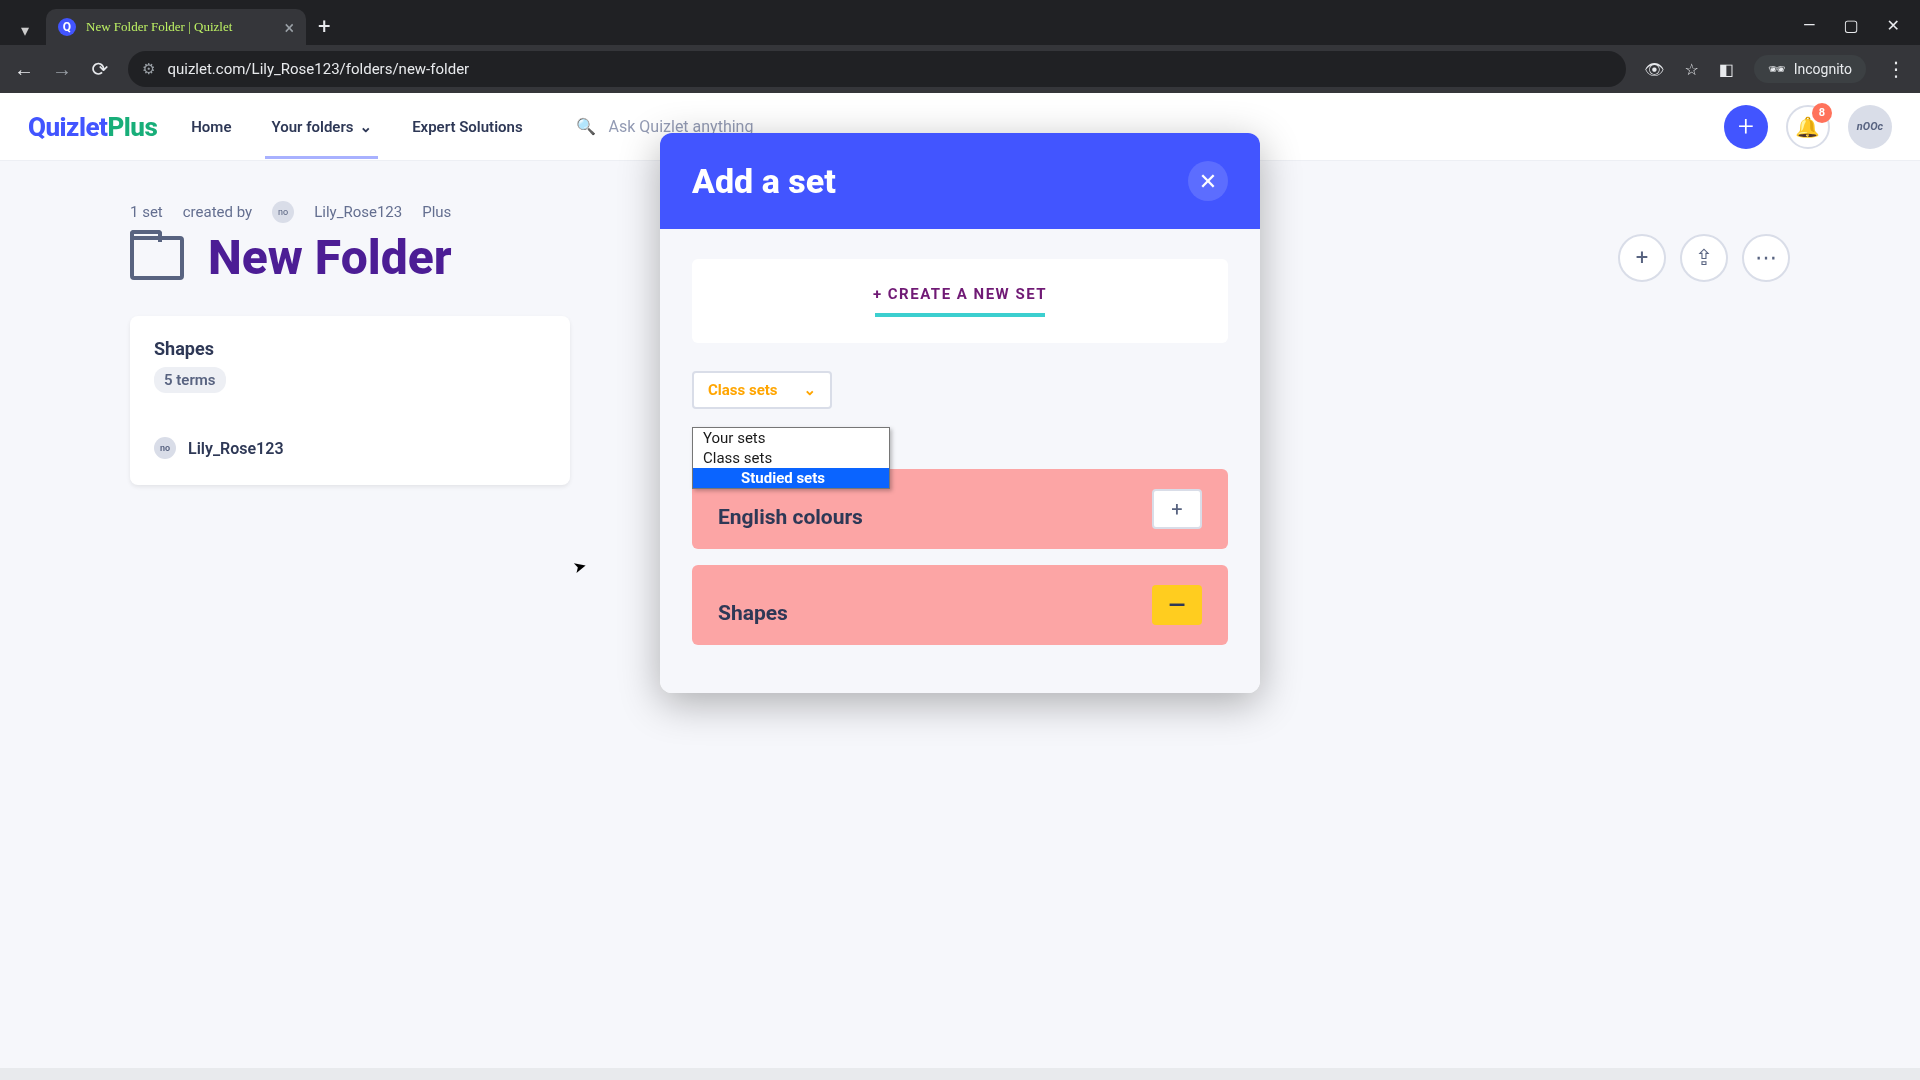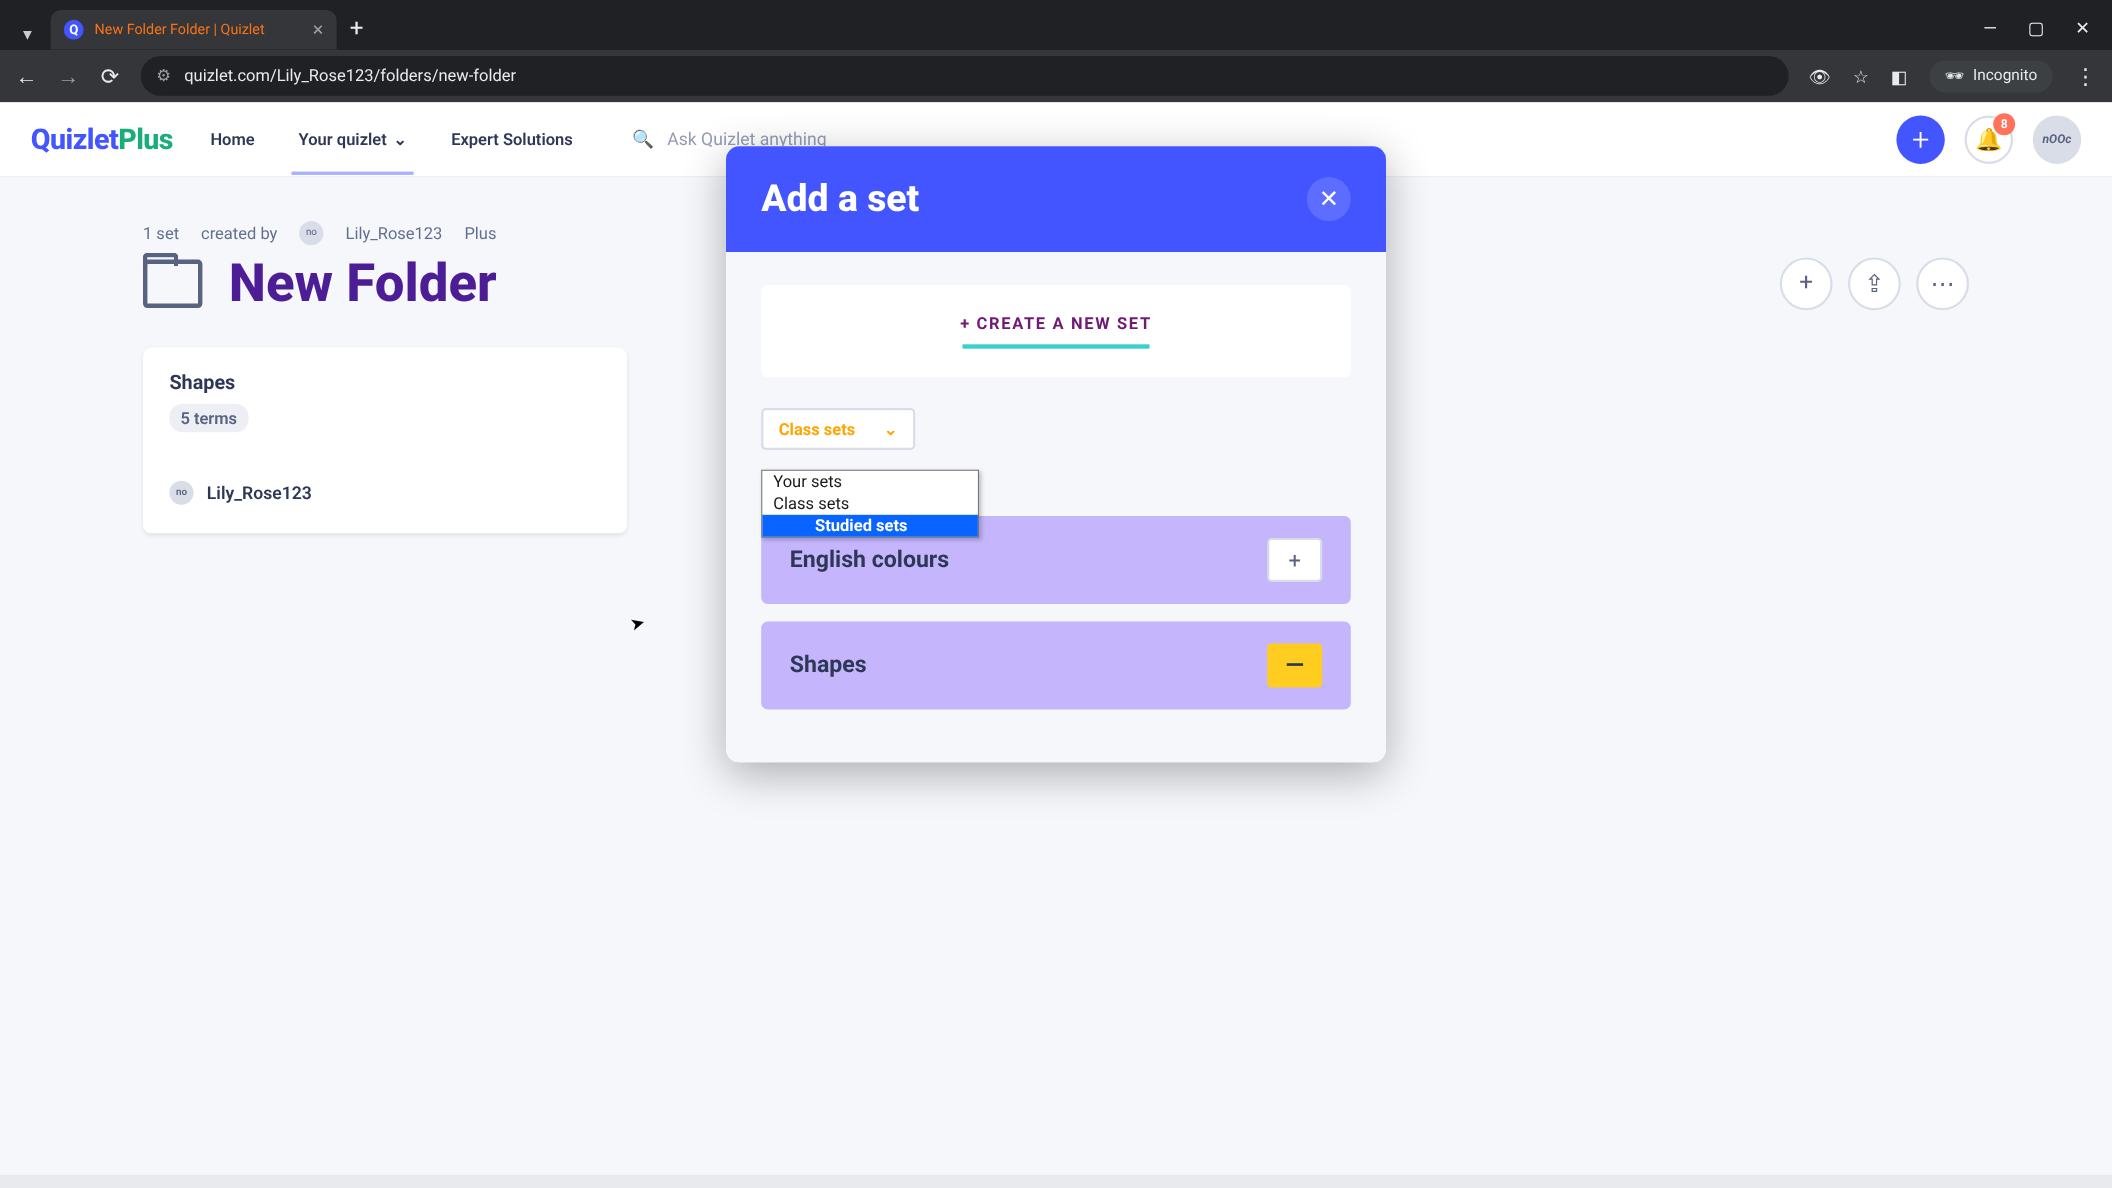"New Folder Folder | Quizlet" .tab-title { color: #f97316 -> #bef264; font-family: none -> Liberation Serif, serif }
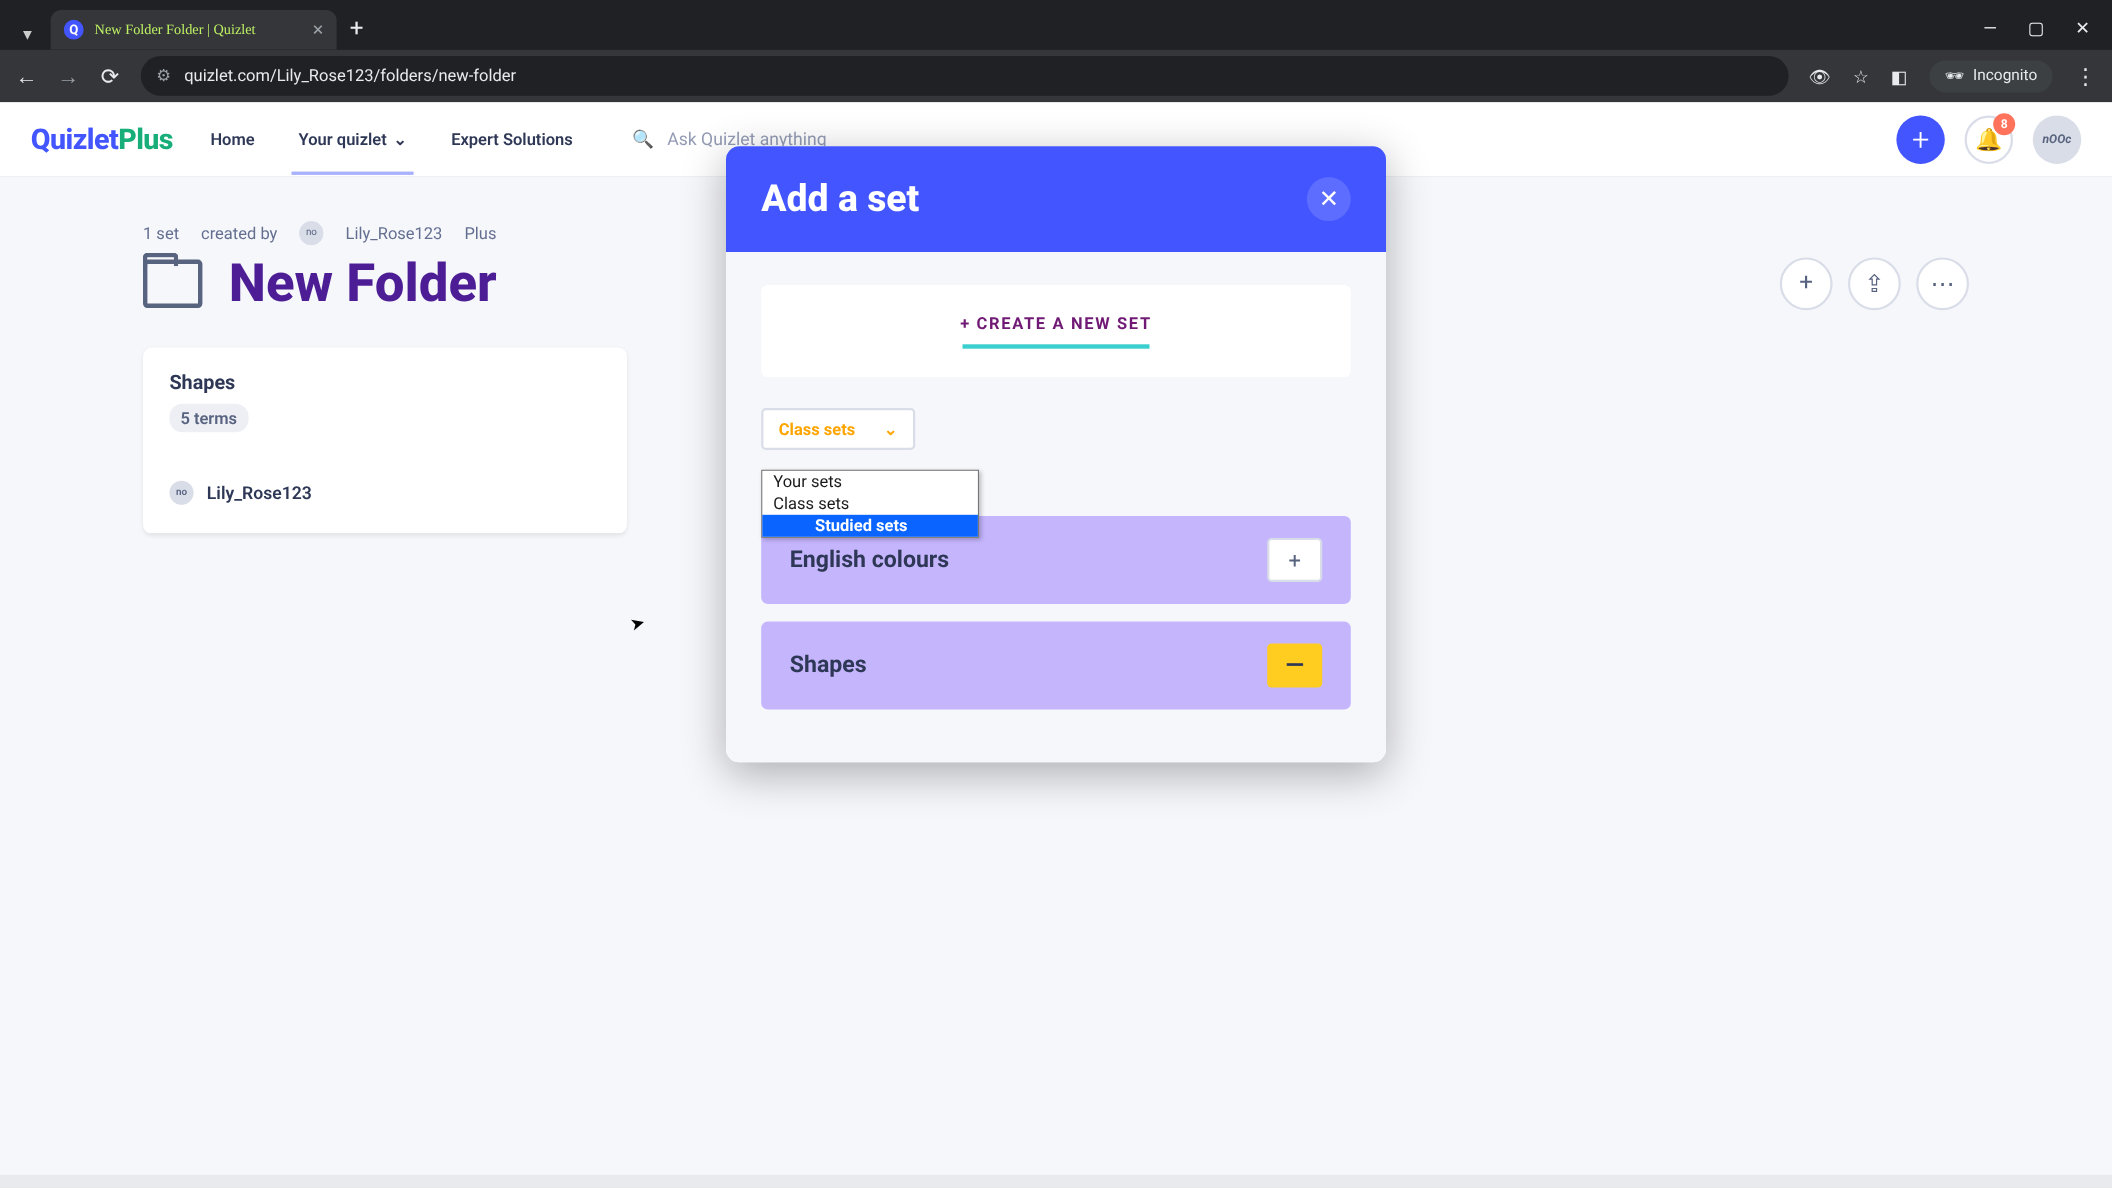"Your quizlet" span { text: quizlet -> folders }
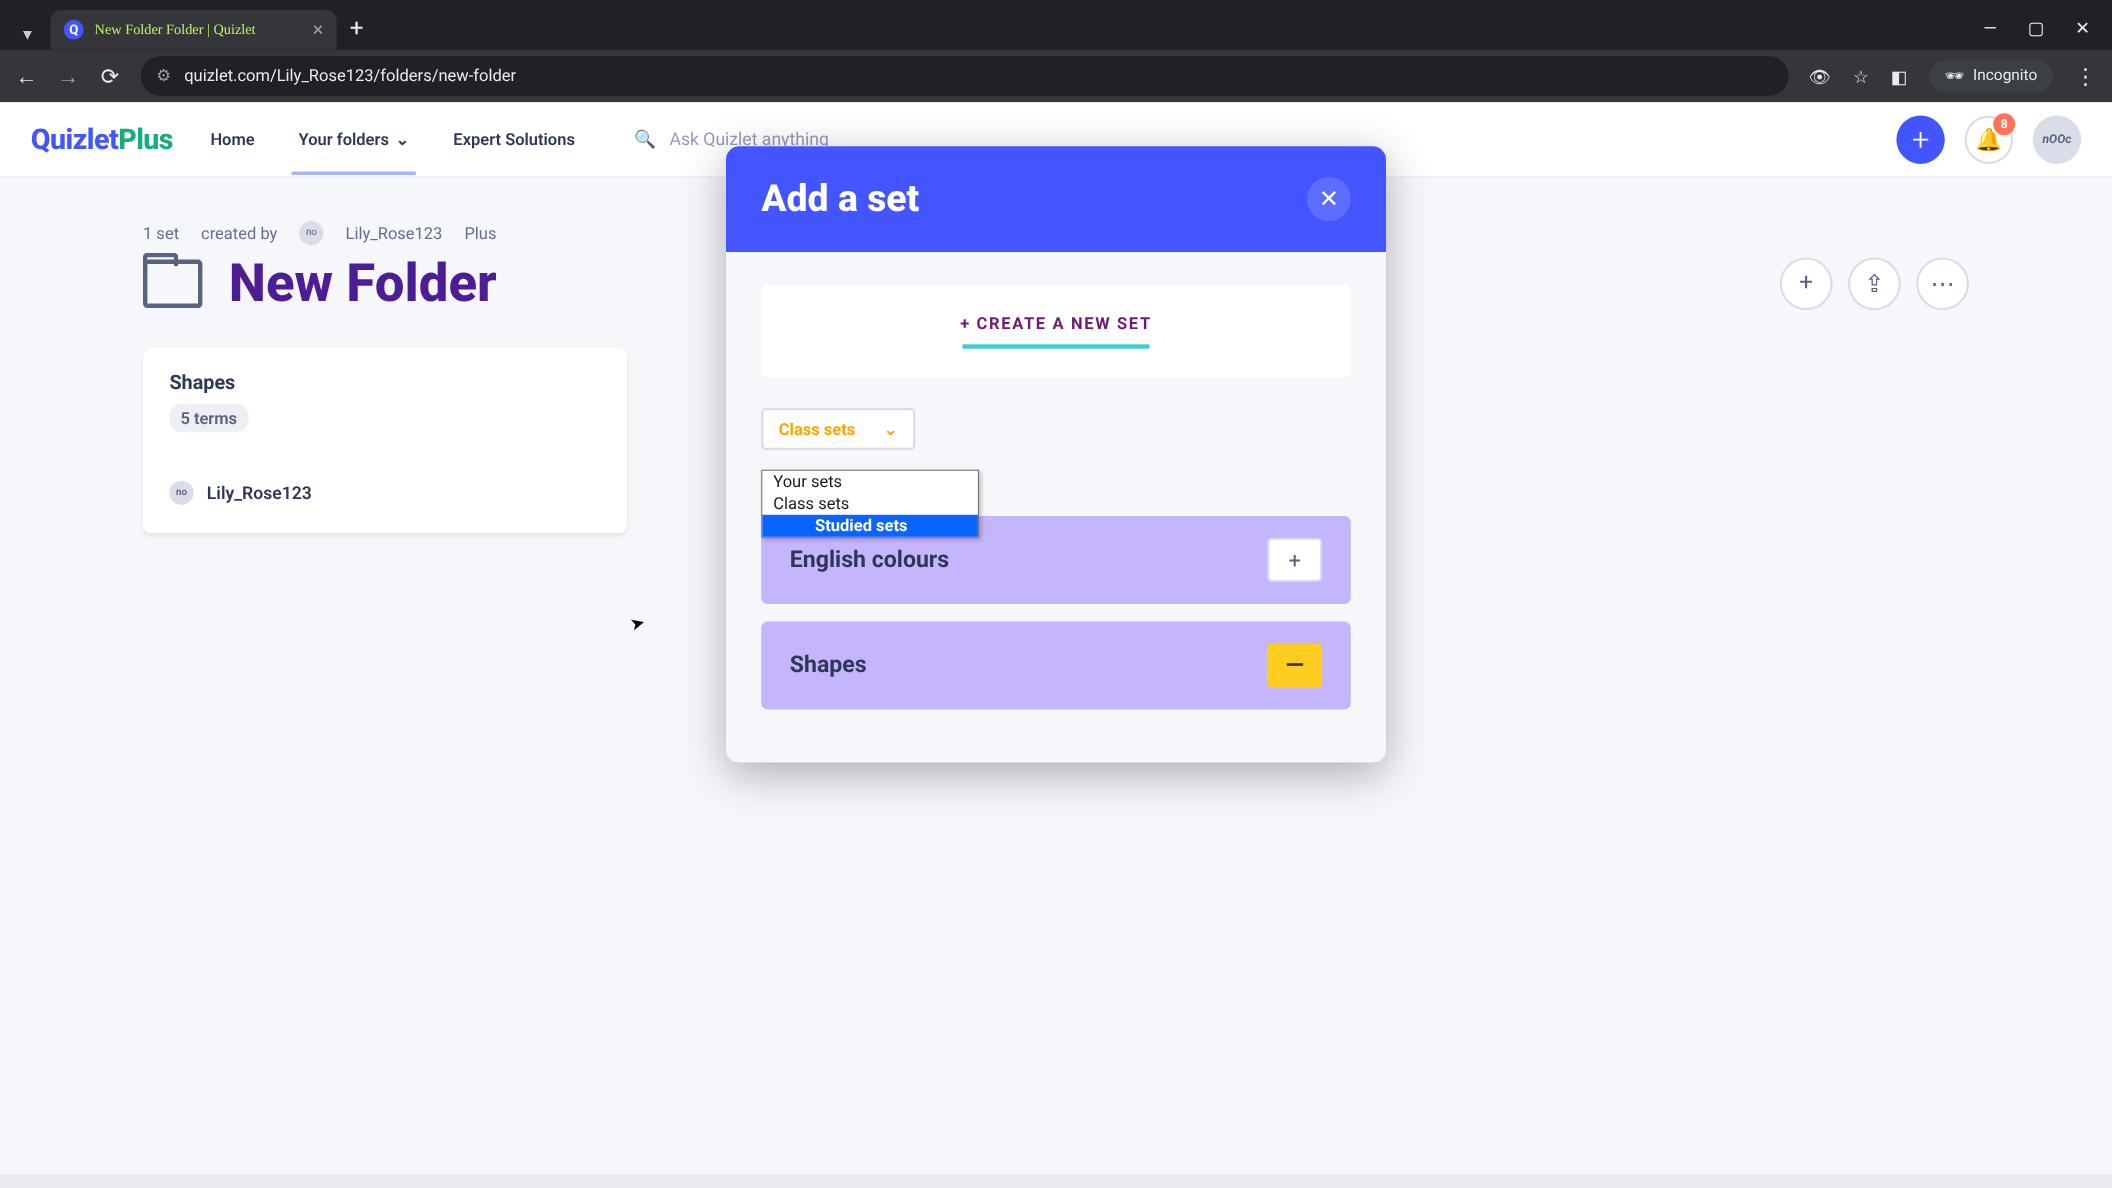"English colours" .set-row { align-items: center -> flex-end; background: #c4b5fd -> #fca5a5 }
